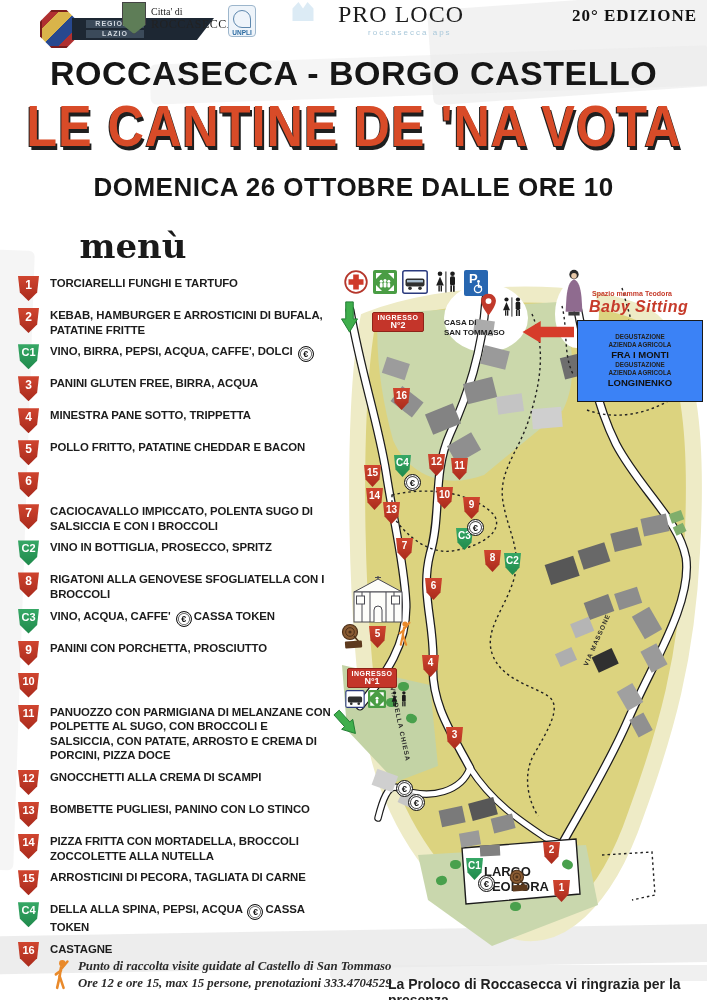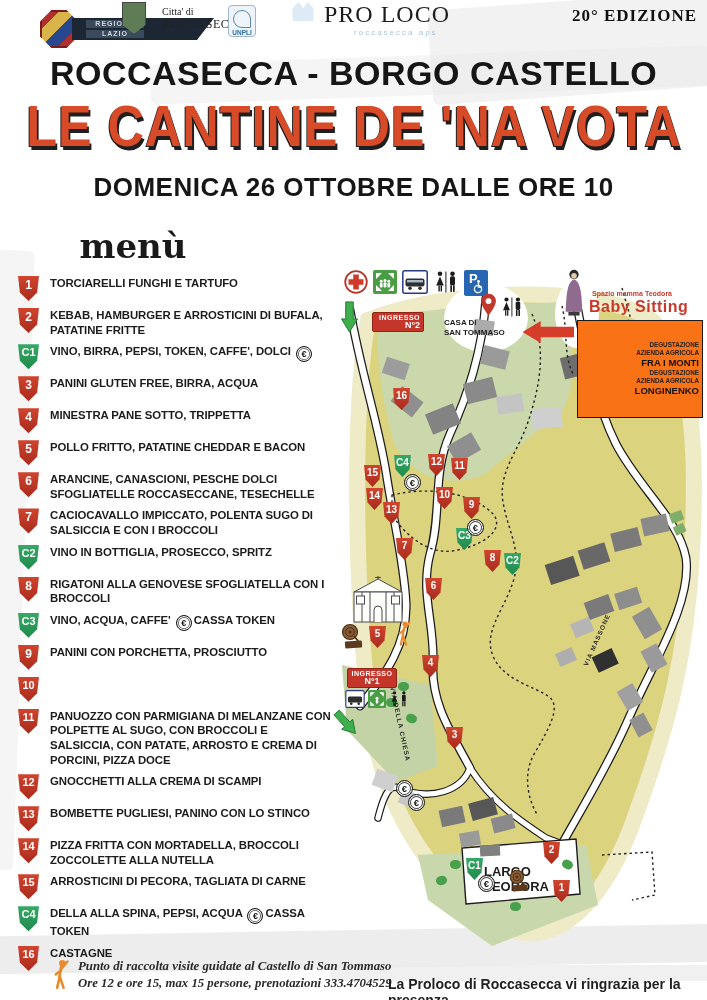"Citta' di" .comune .txt { margin-left: 16px -> 5px }
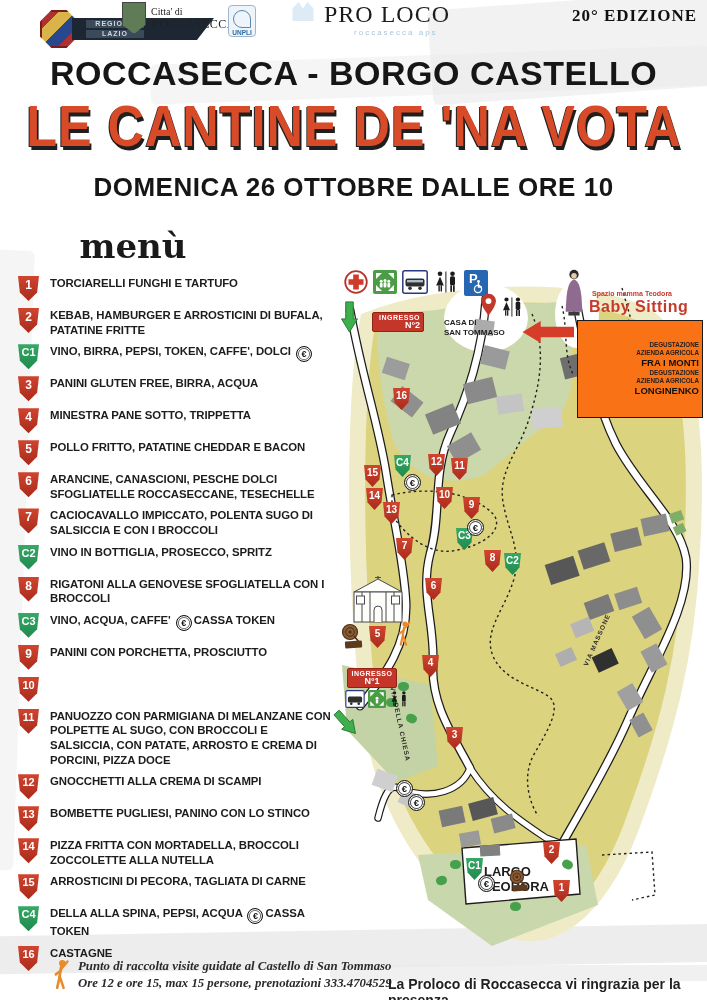"PRO LOCO" .proloco .t1 { margin-left: 6px -> 20px }
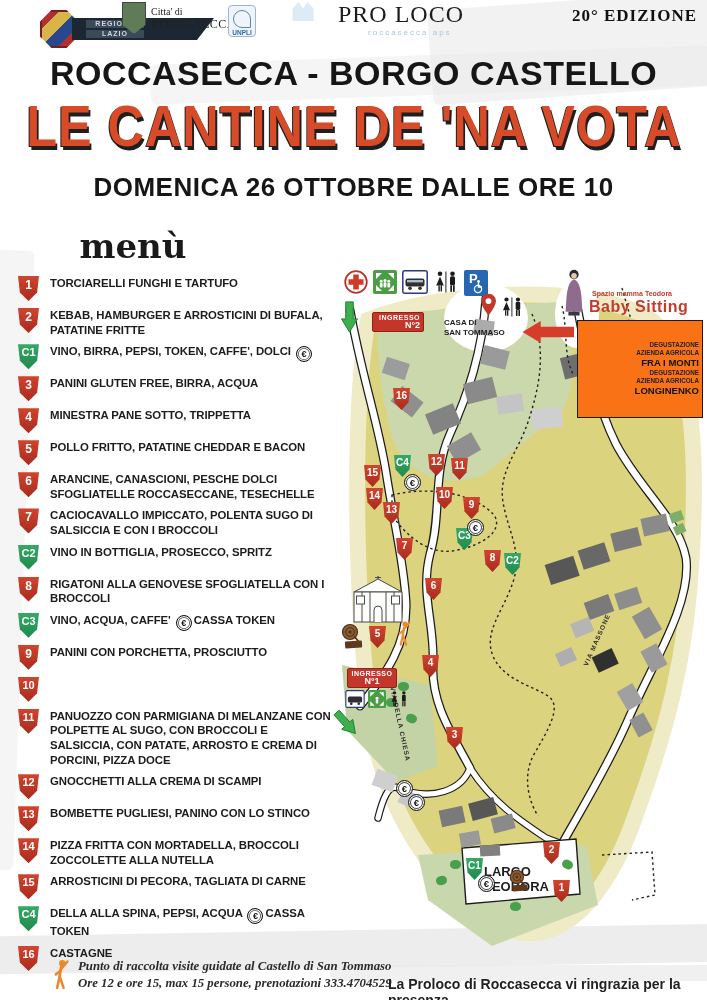"Baby Sitting" .babysit-big { font-style: none -> italic }
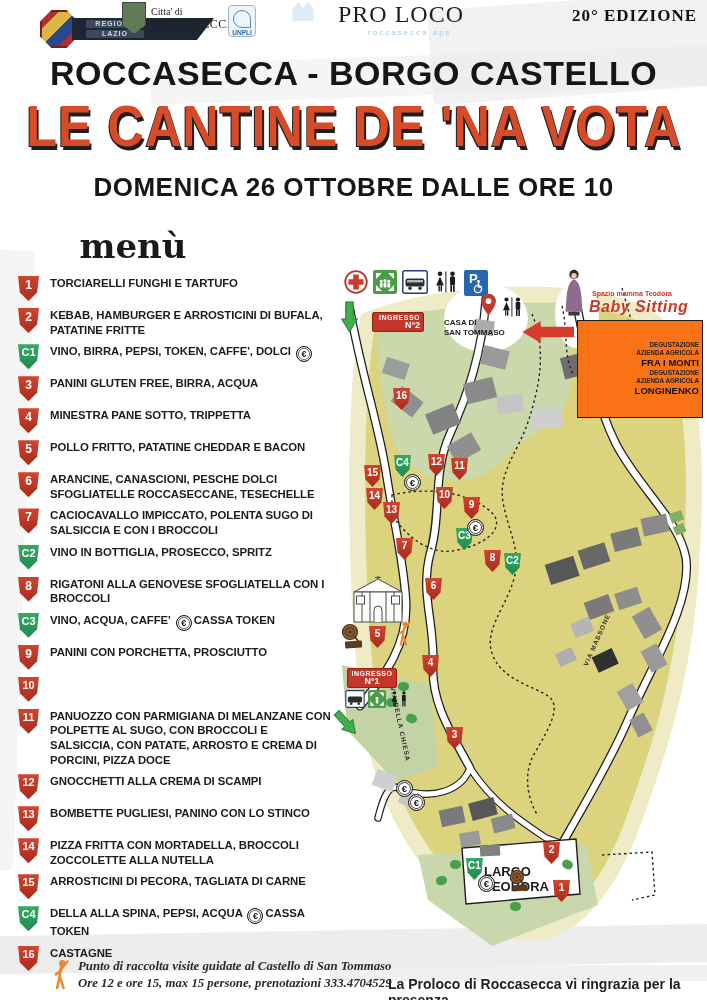"N°2" div.badge { text-align: right -> none }
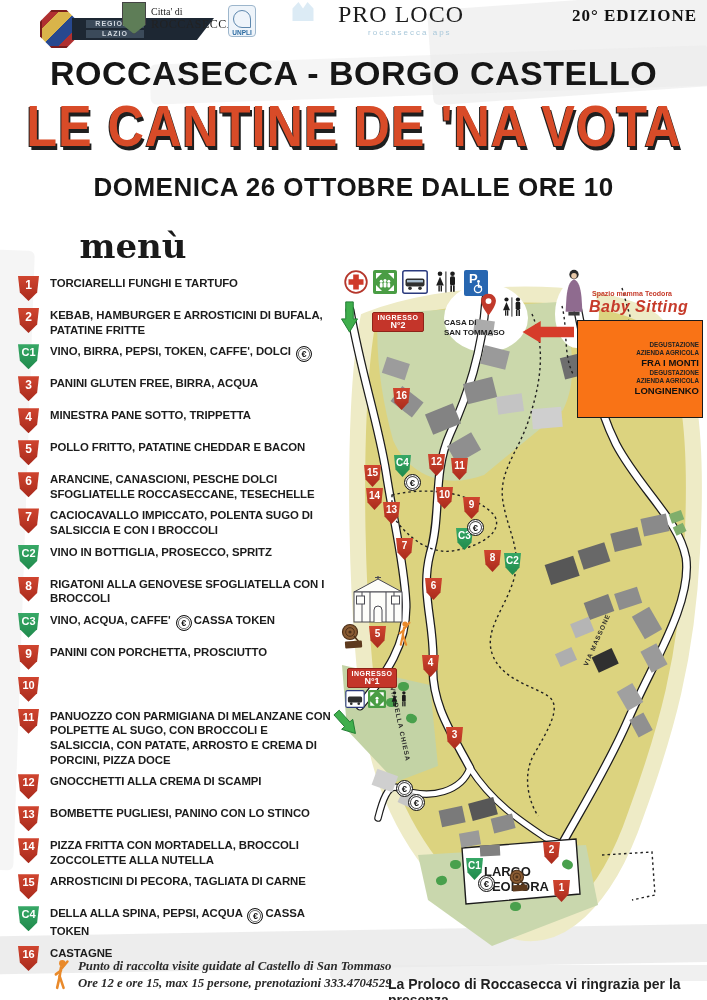"VINO, BIRRA, PEPSI, TOKEN, CAFFE'," span { text: TOKEN -> ACQUA }
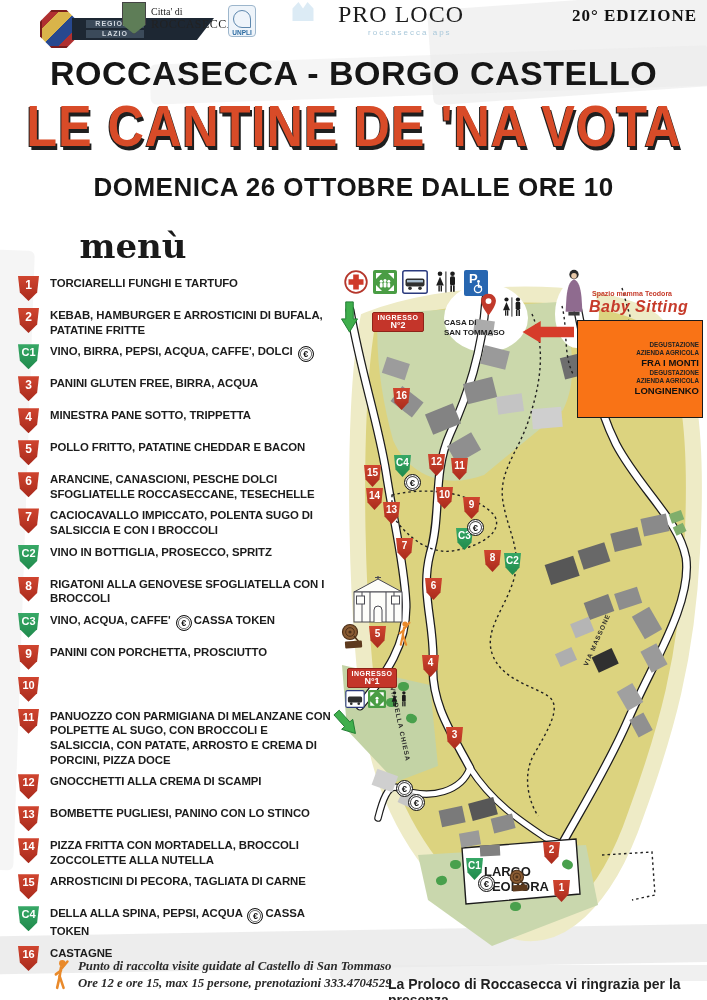"FRA I MONTI" .degust { background: #f97316 -> #3b82f6; padding: 20px 3px -> 12px 3px; text-align: right -> center }
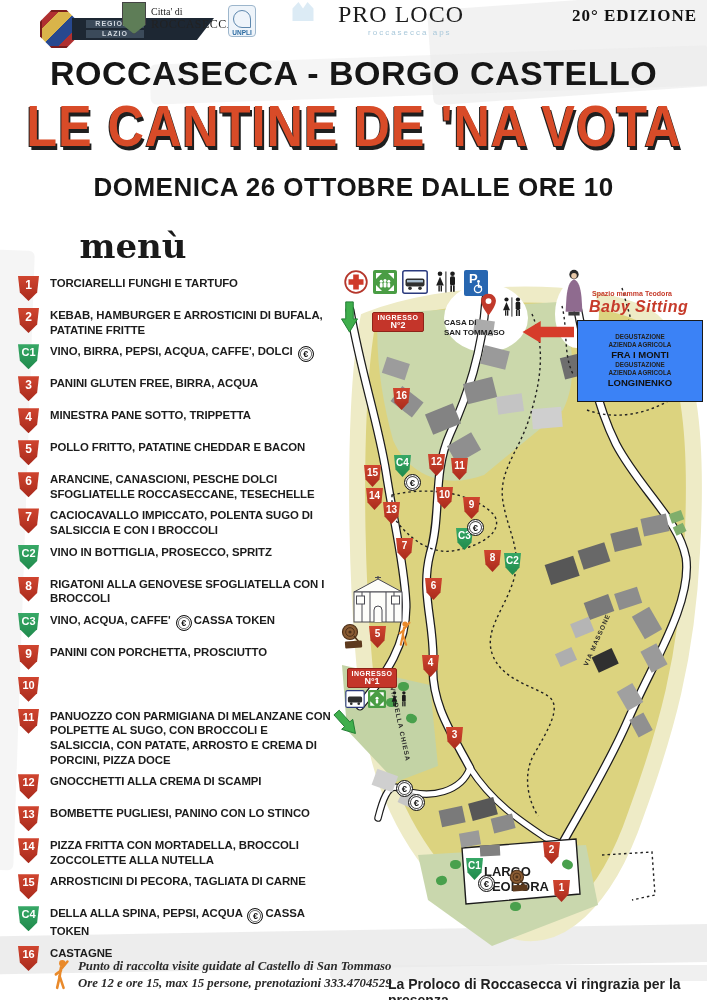"ARANCINE, CANASCIONI, PESCHE DOLCI" div.mtext { html: <div><span>ARANCINE, CANASCIONI, PESCHE DOLCI SFOGLIATELLE ROCCASECCANE, TESECHELLE</span></div> -> none }
